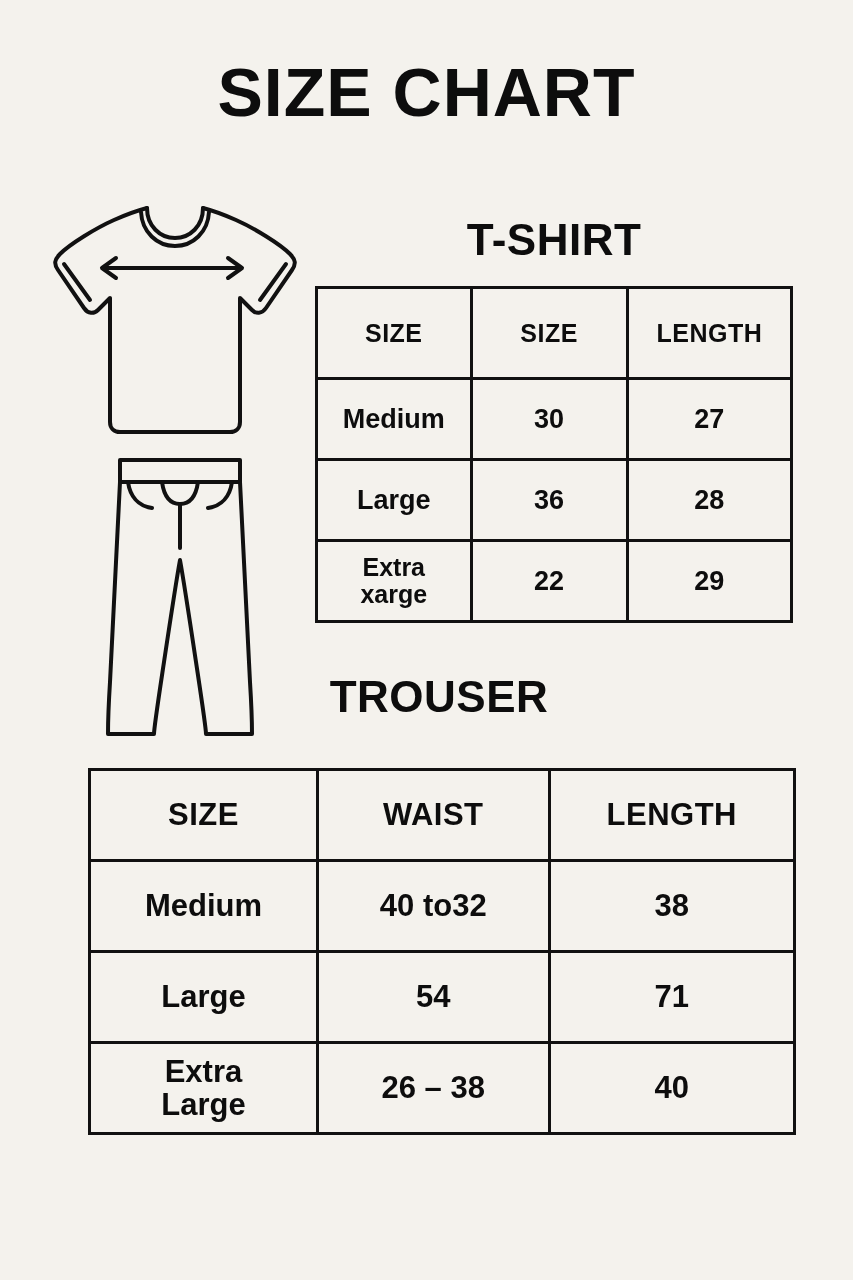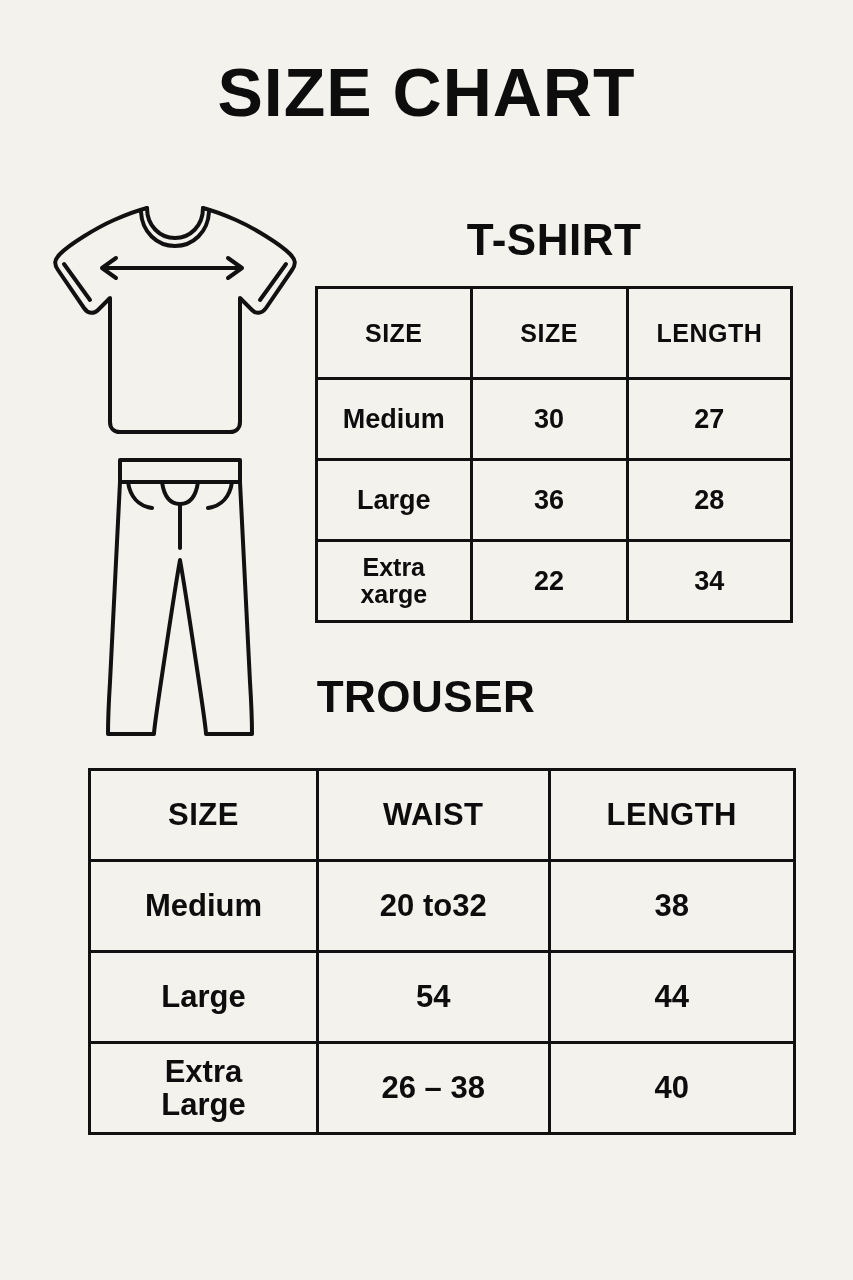"34" td { text: 34 -> 29 }
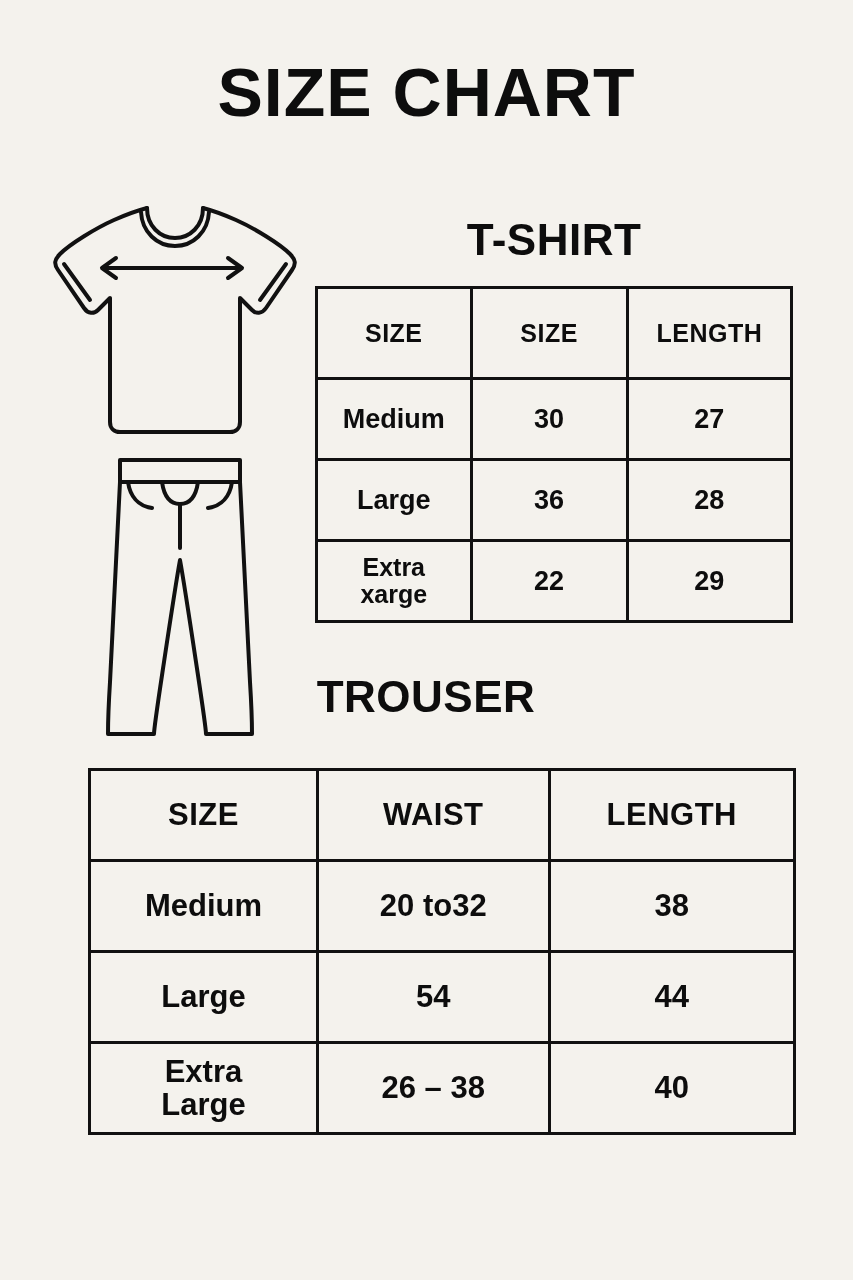"TROUSER" #trouser-title { left: 72px -> 85px }
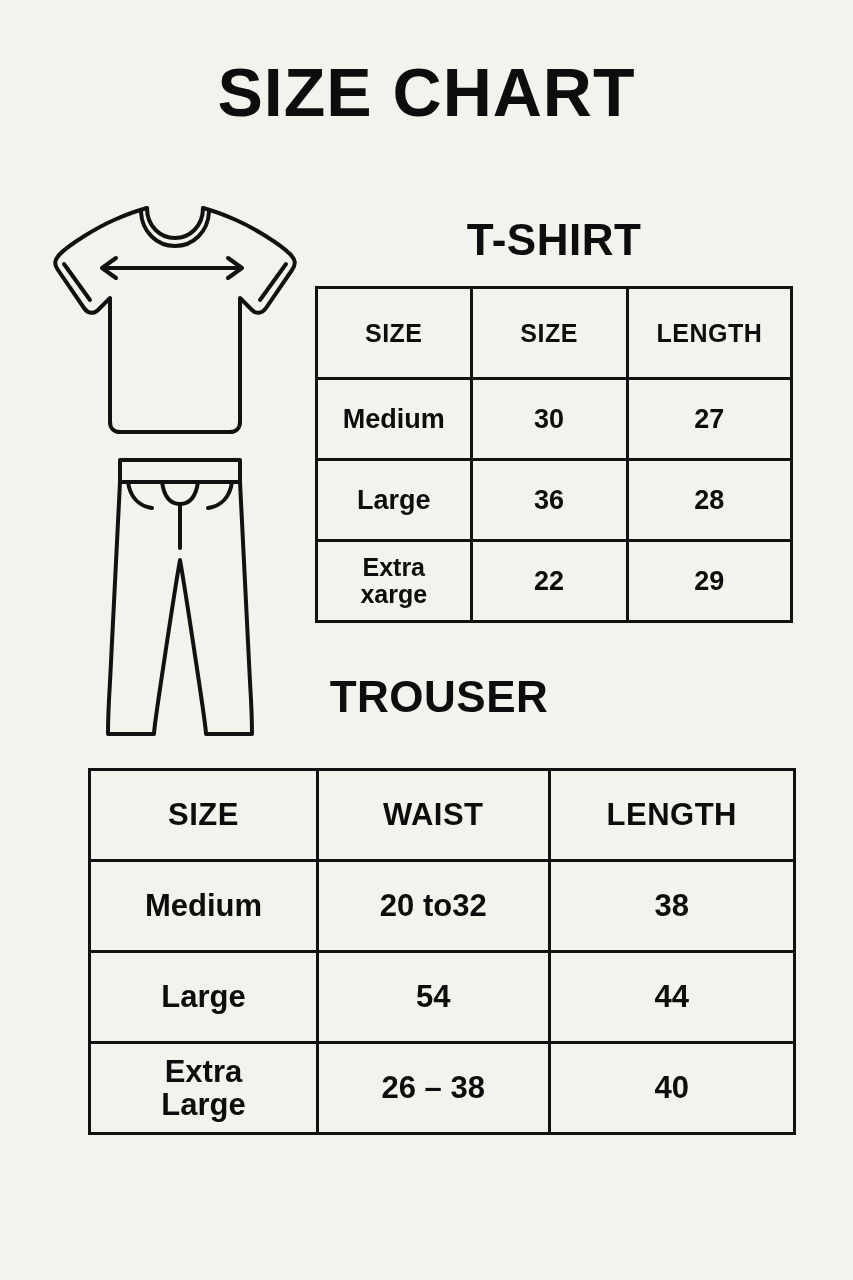"20 to32" td { text: 20 -> 40 }
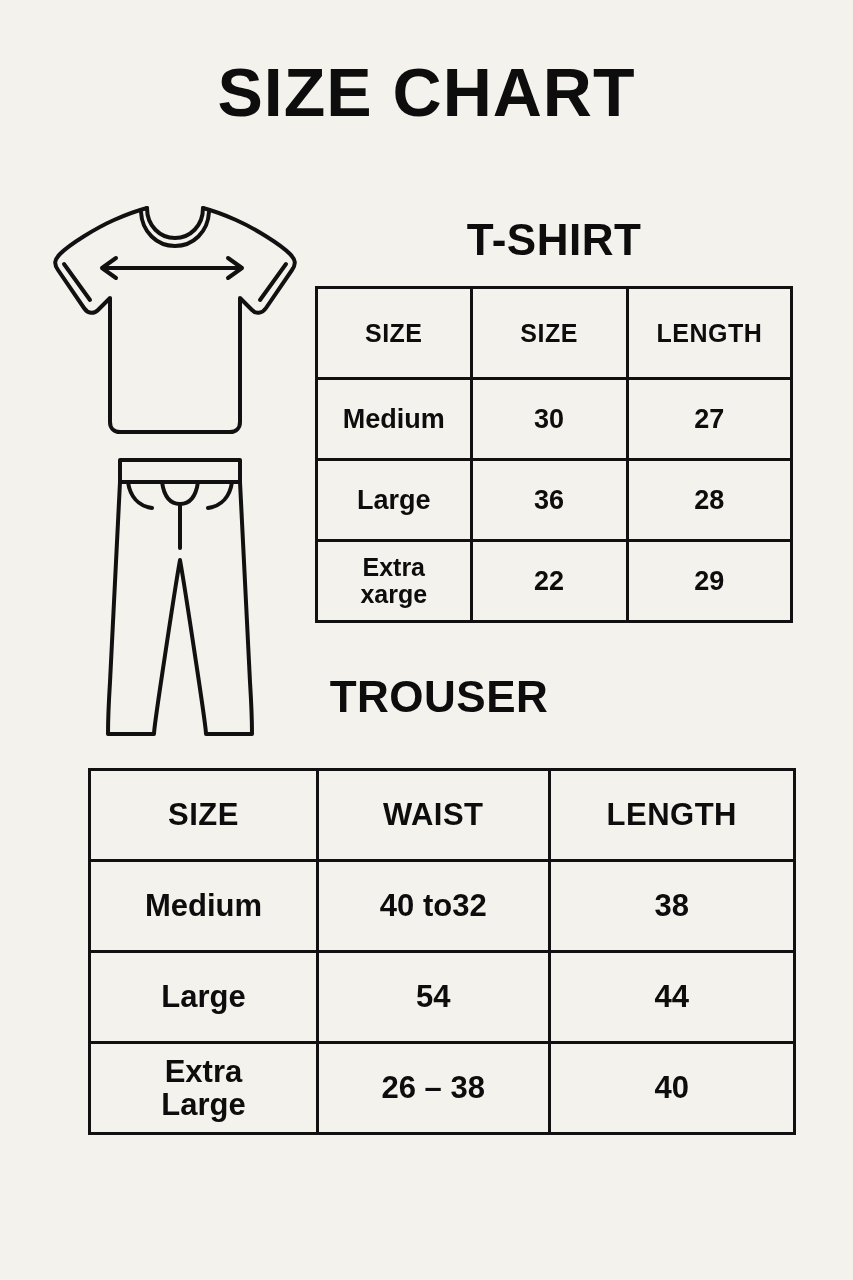"44" td { text: 44 -> 71 }
